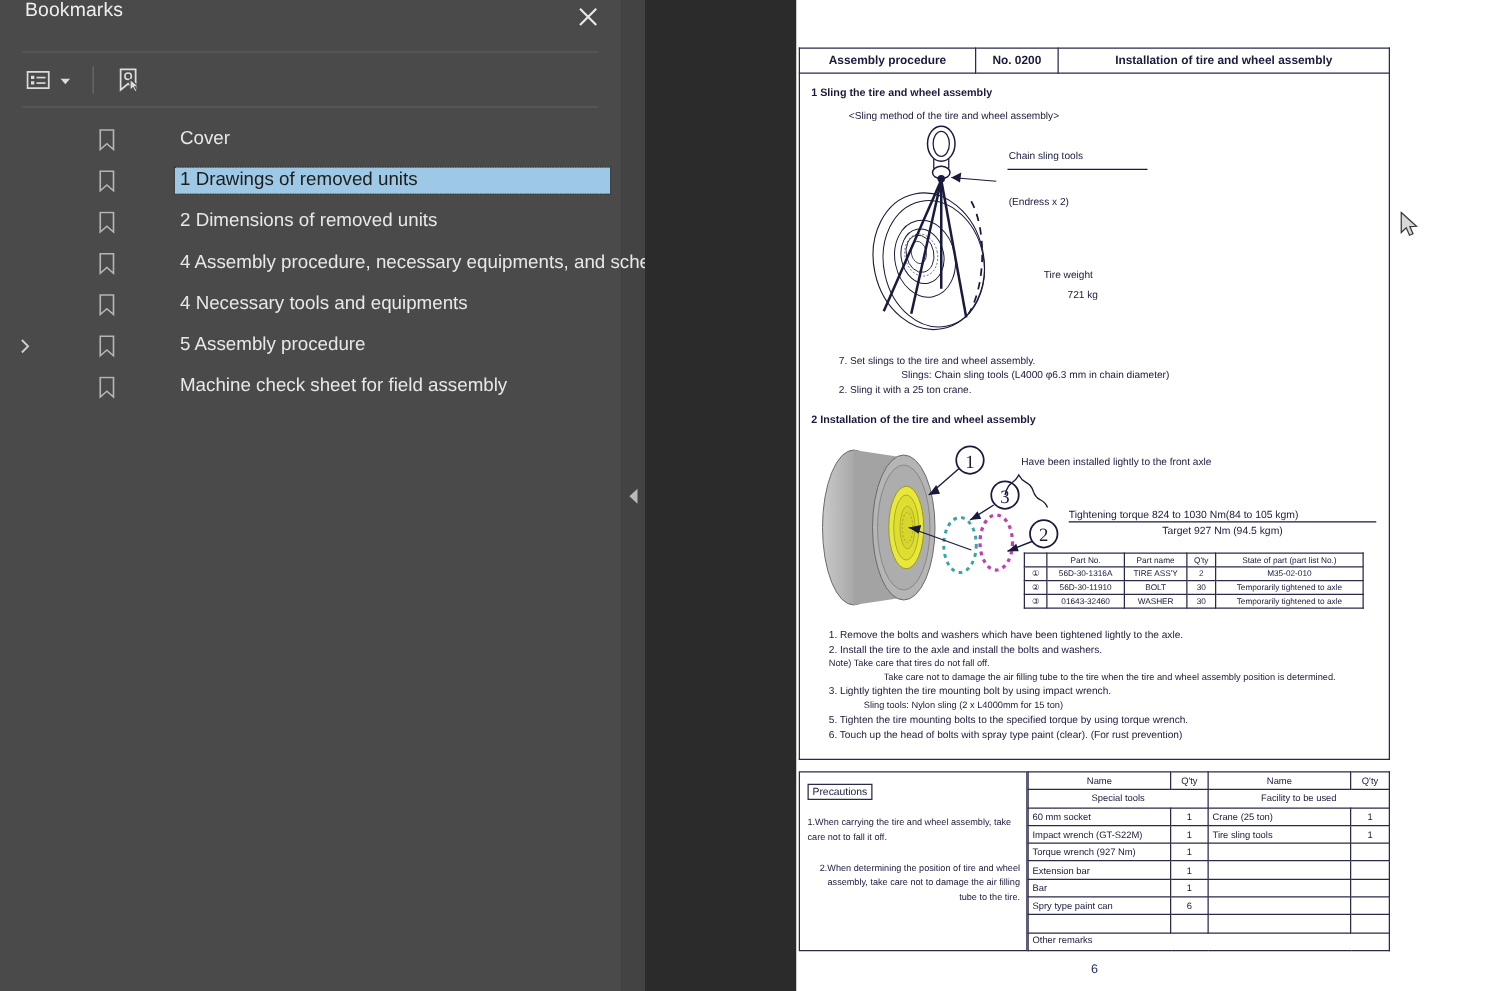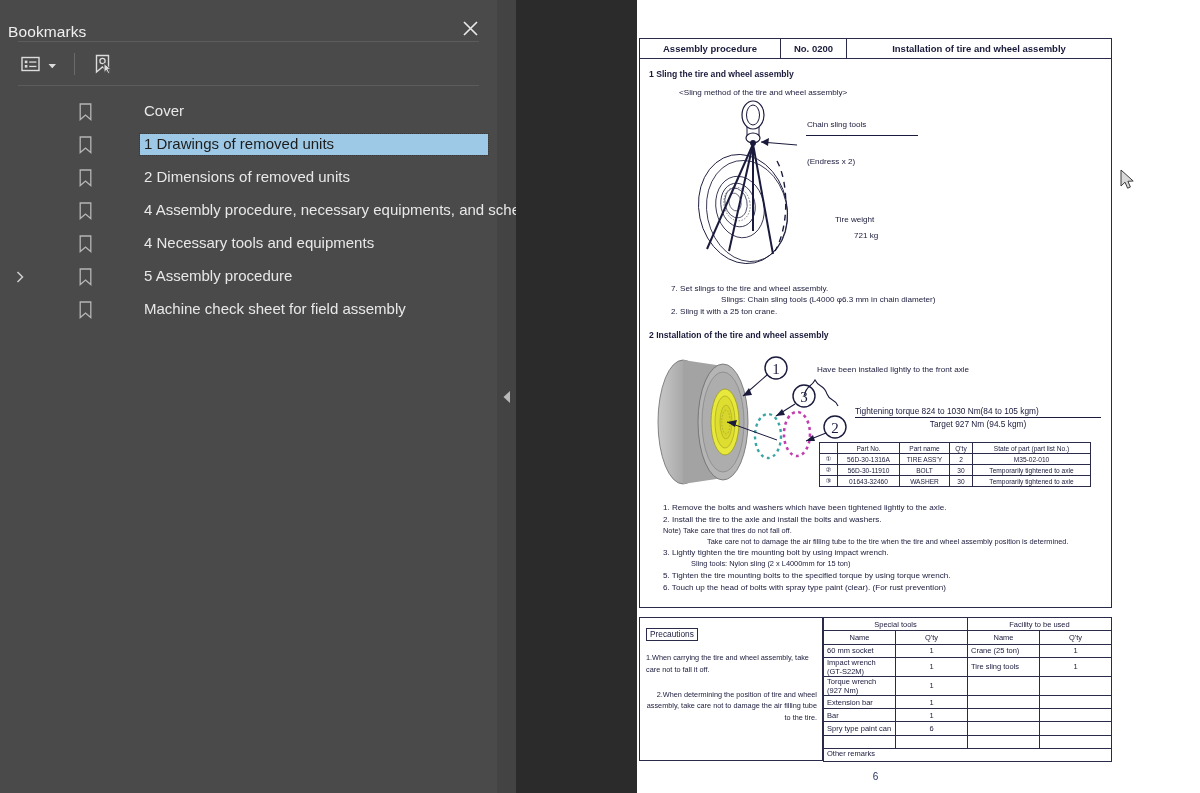"Bookmarks" #sidebar-header { align-items: flex-end -> flex-start; margin-left: none -> 12px }
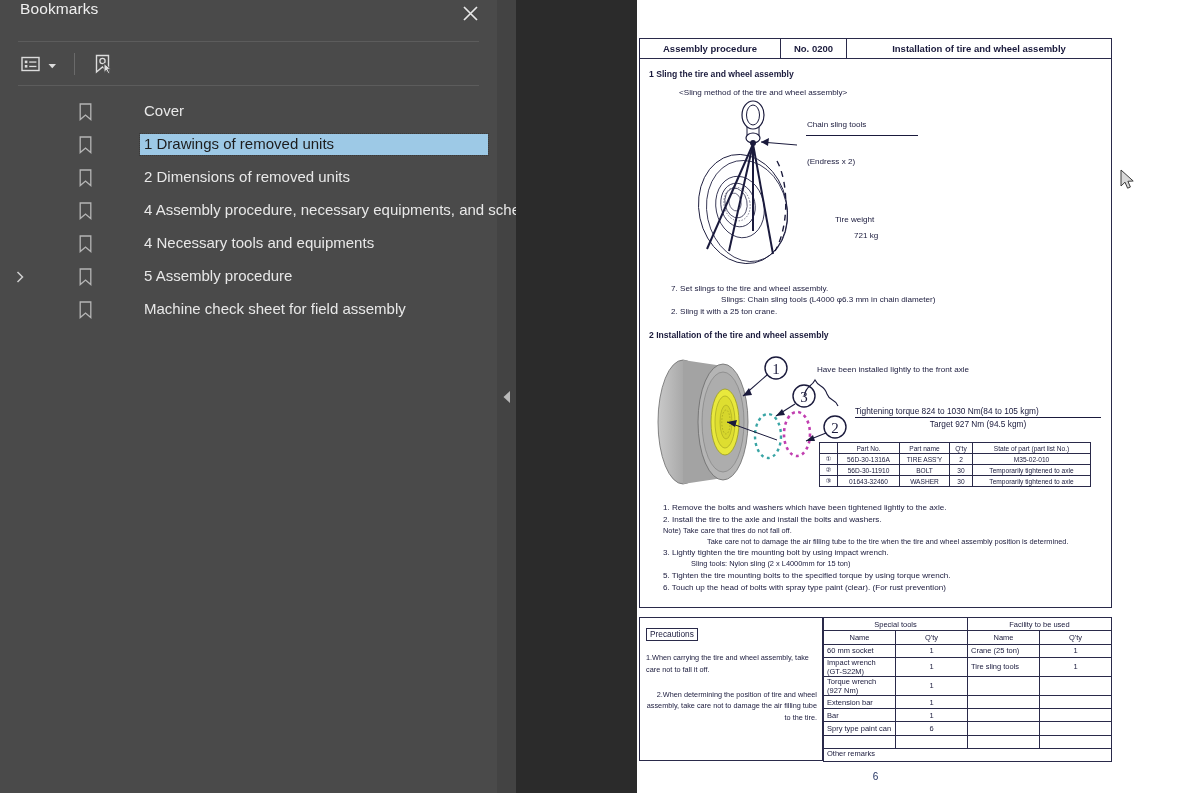"Special tools" tr { order: before "Name" -> after "Name" }
